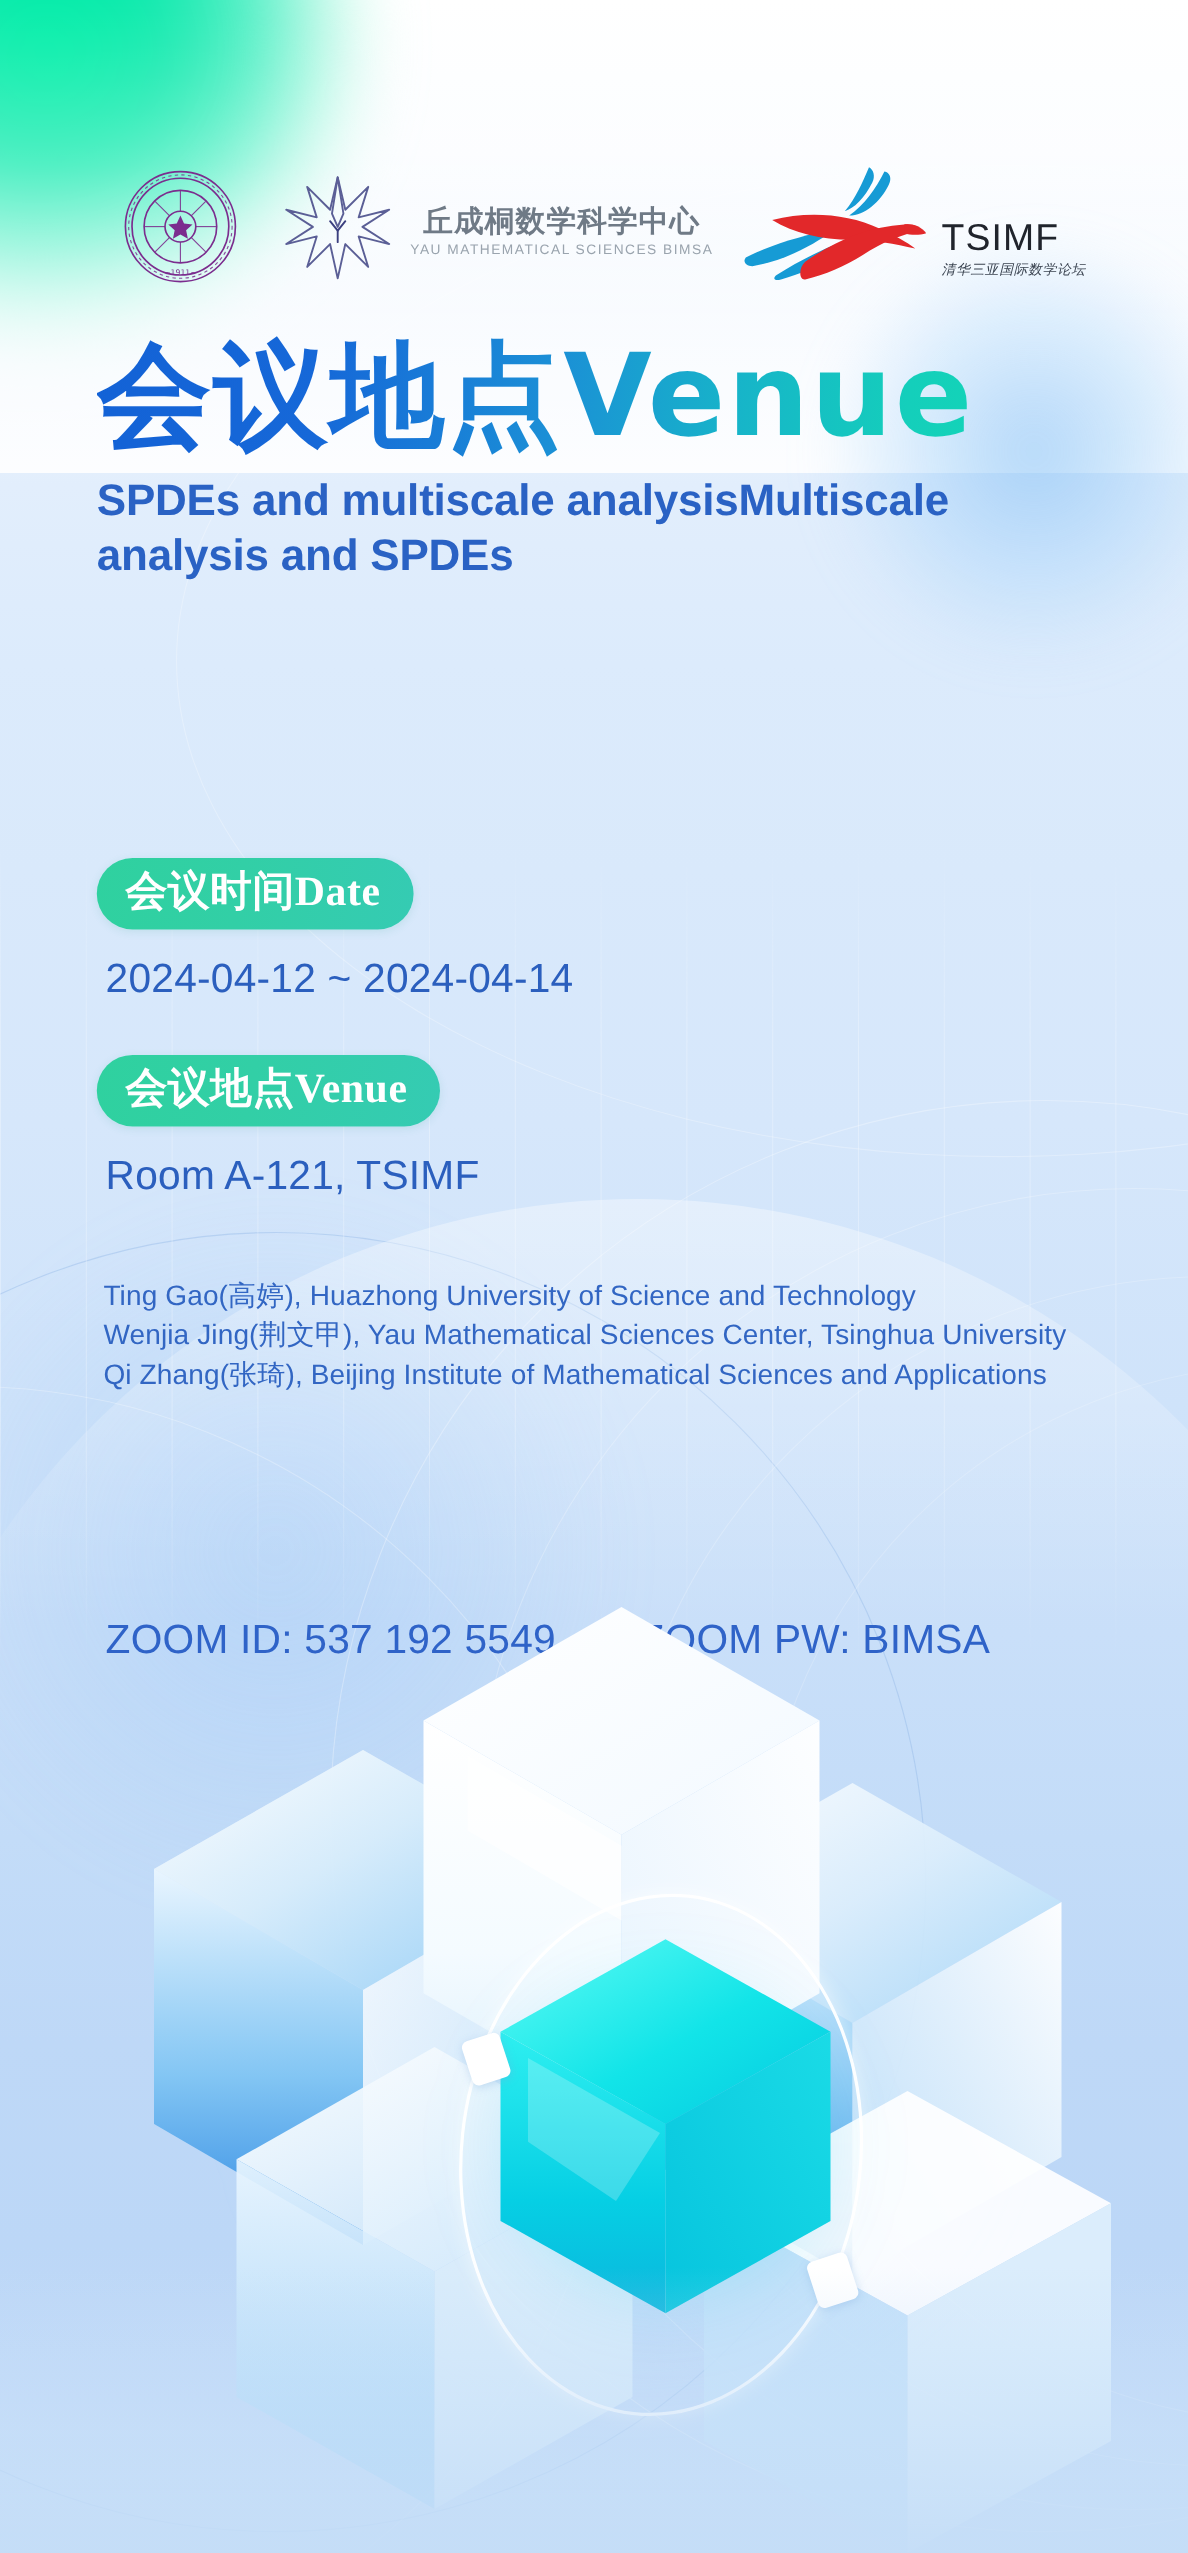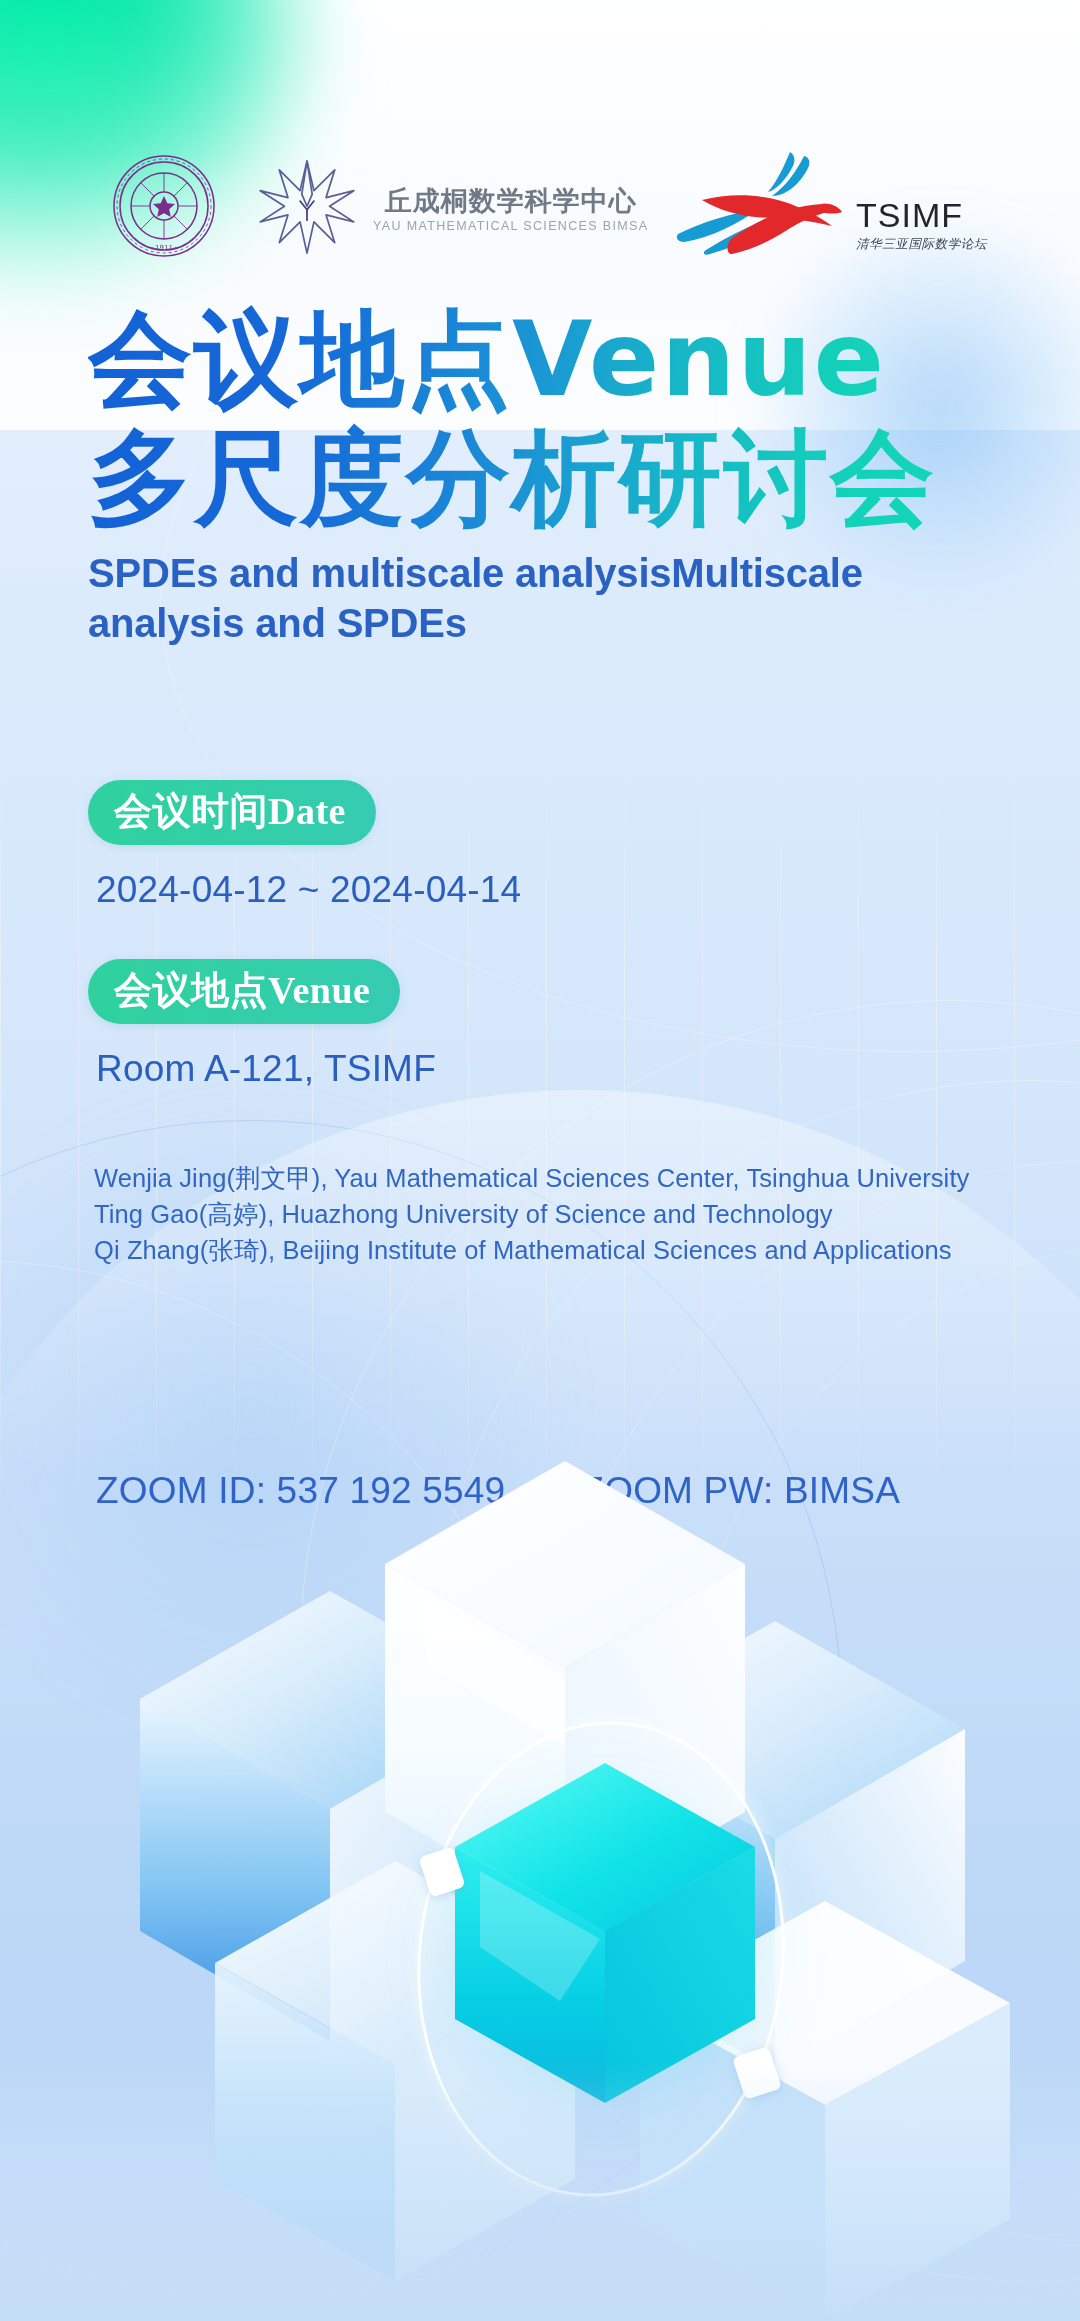"多尺度分析研讨会" div.title-line { html: <div>多尺度分析研讨会</div> -> none }
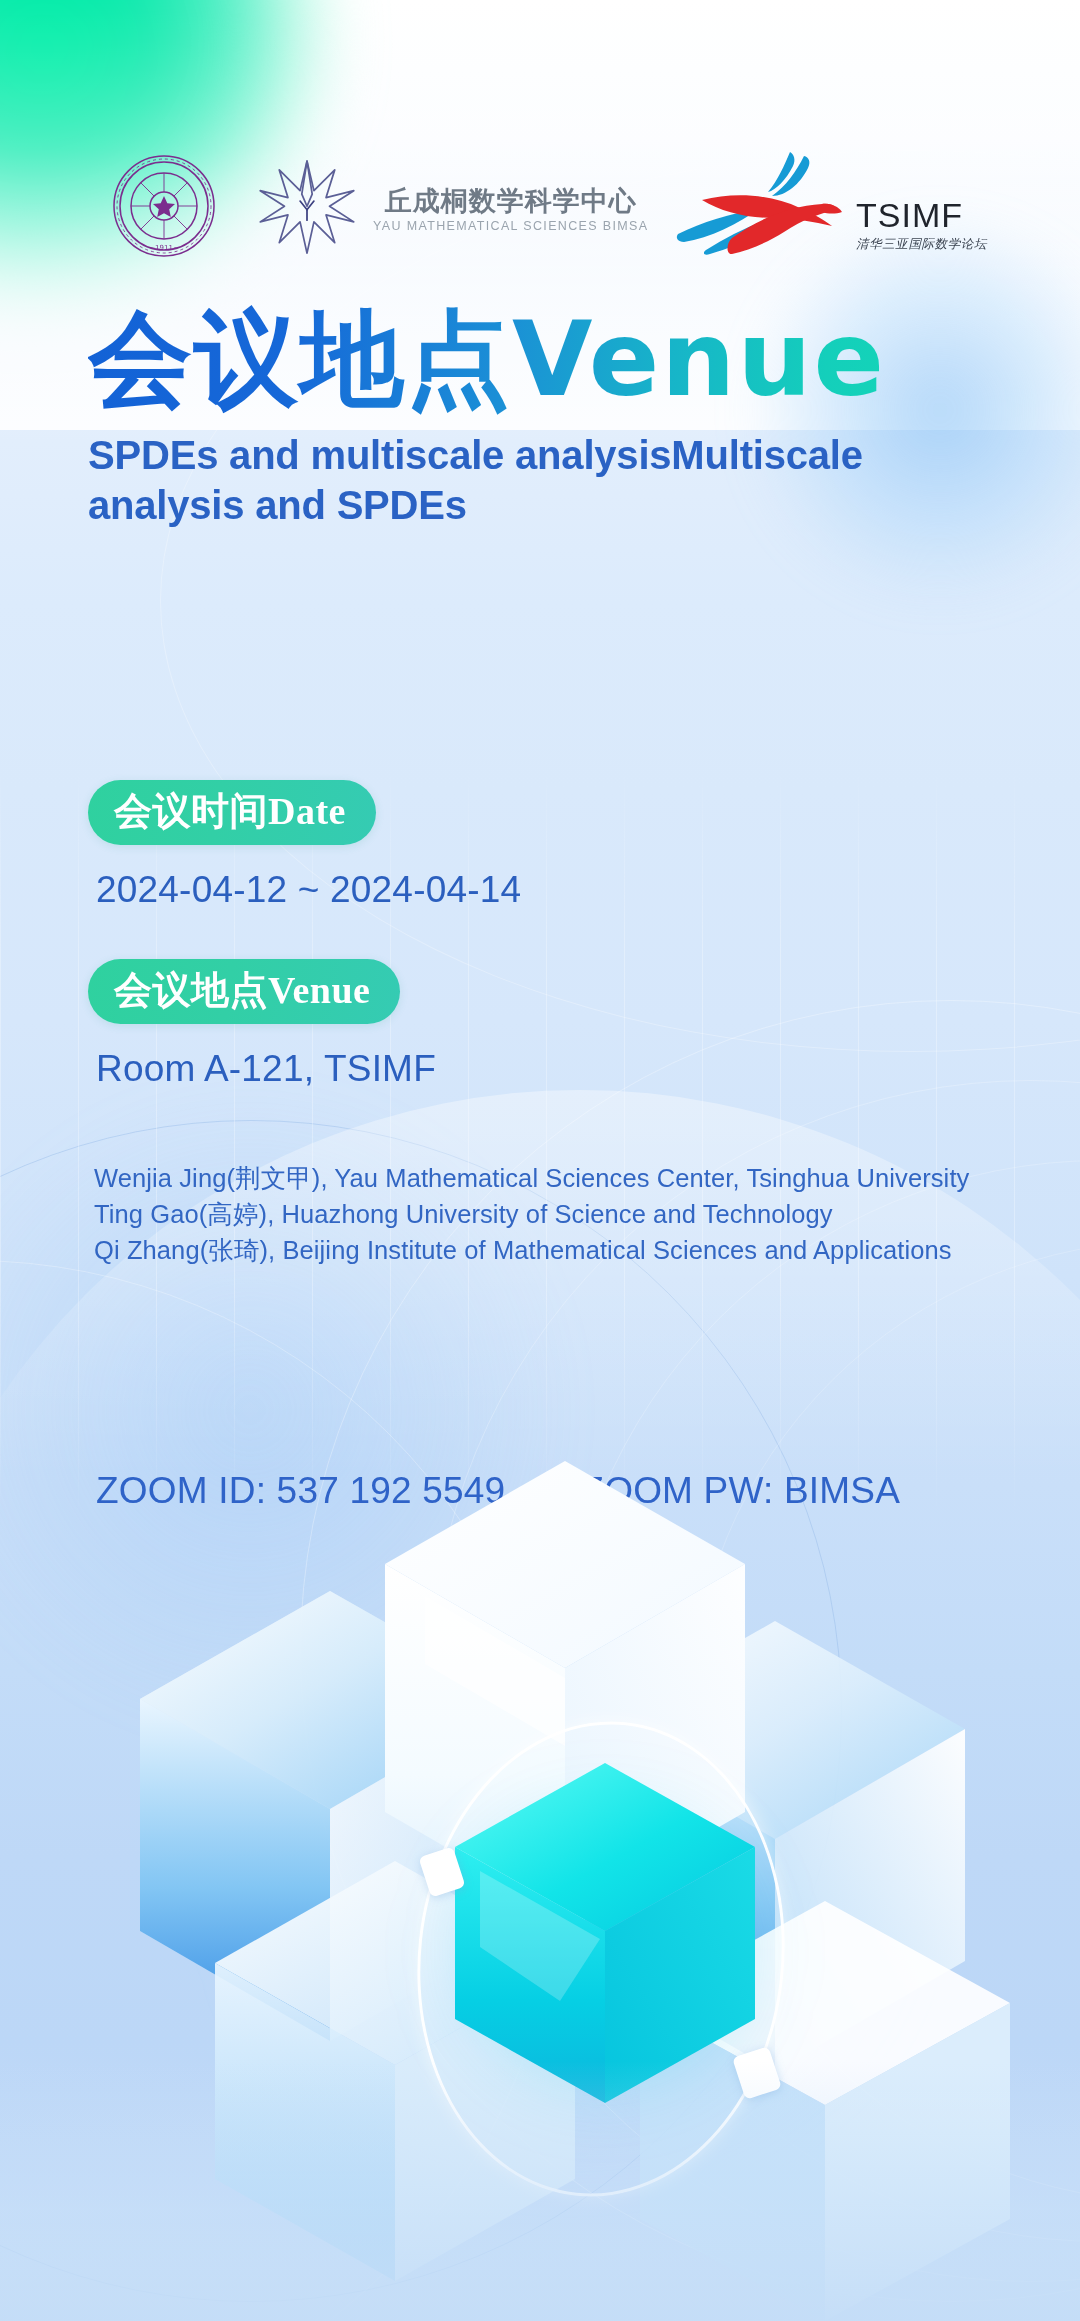"Wenjia Jing(荆文甲), Yau Mathematical" div.org-line { order: before "Ting Gao(高婷), Huazhong University of" -> after "Ting Gao(高婷), Huazhong University of" }
